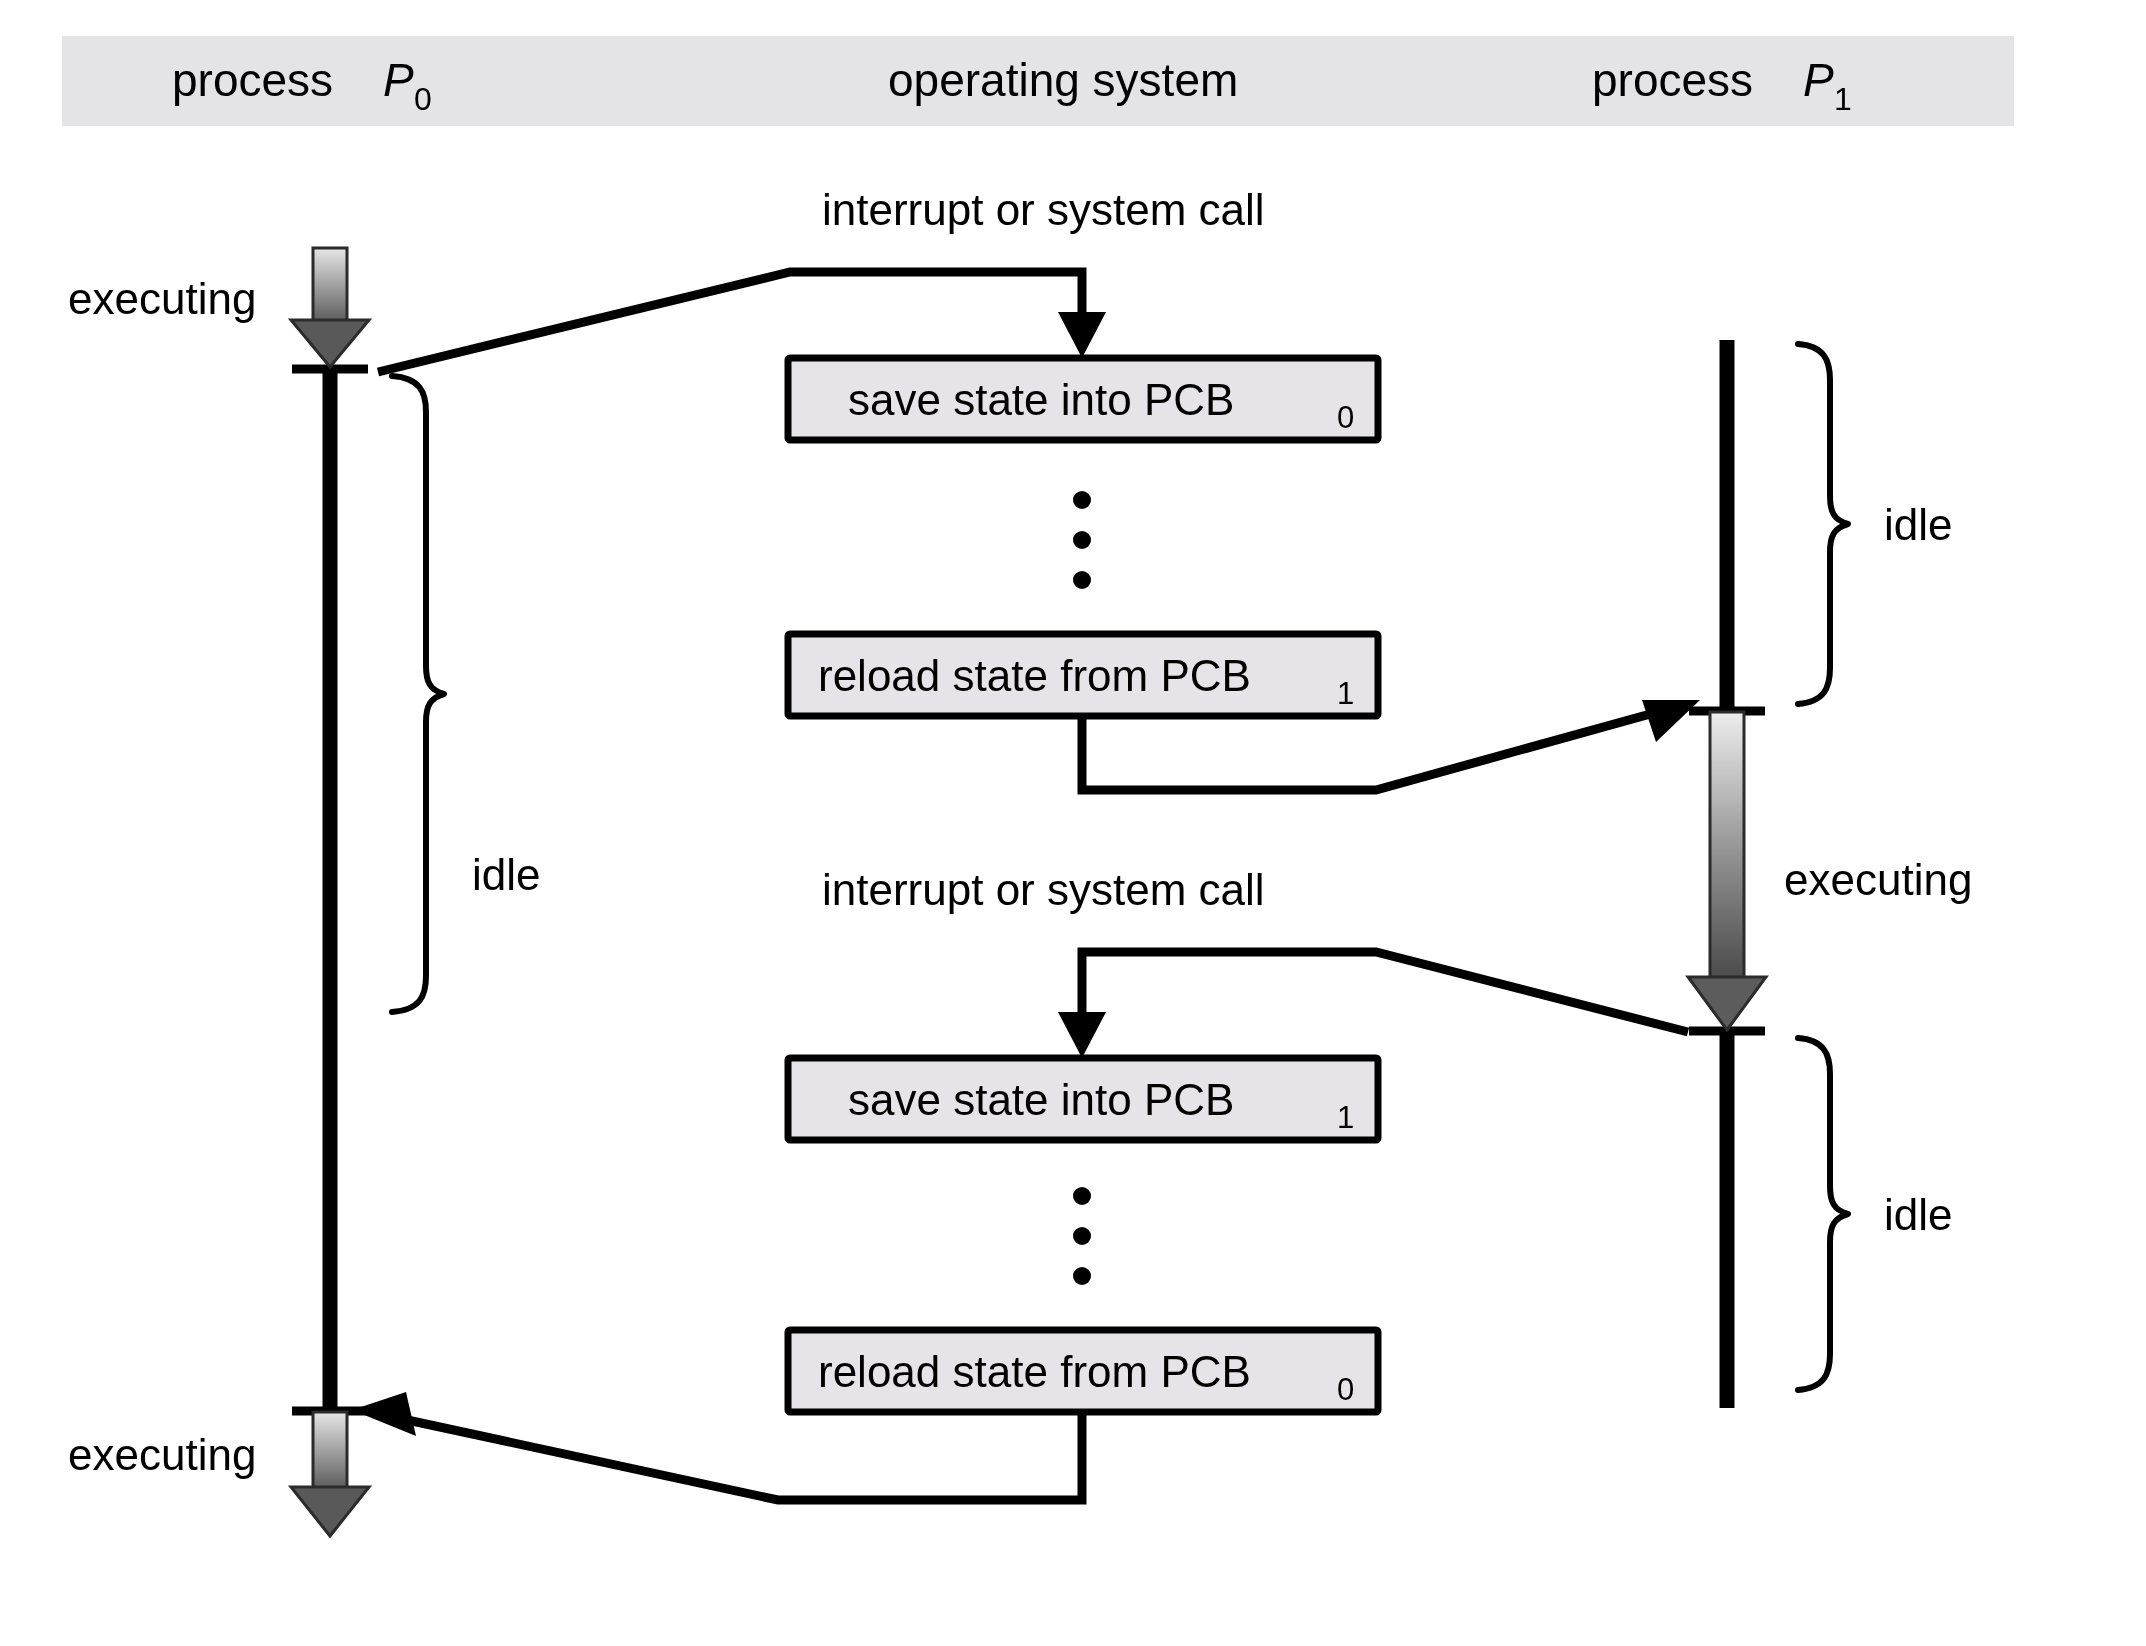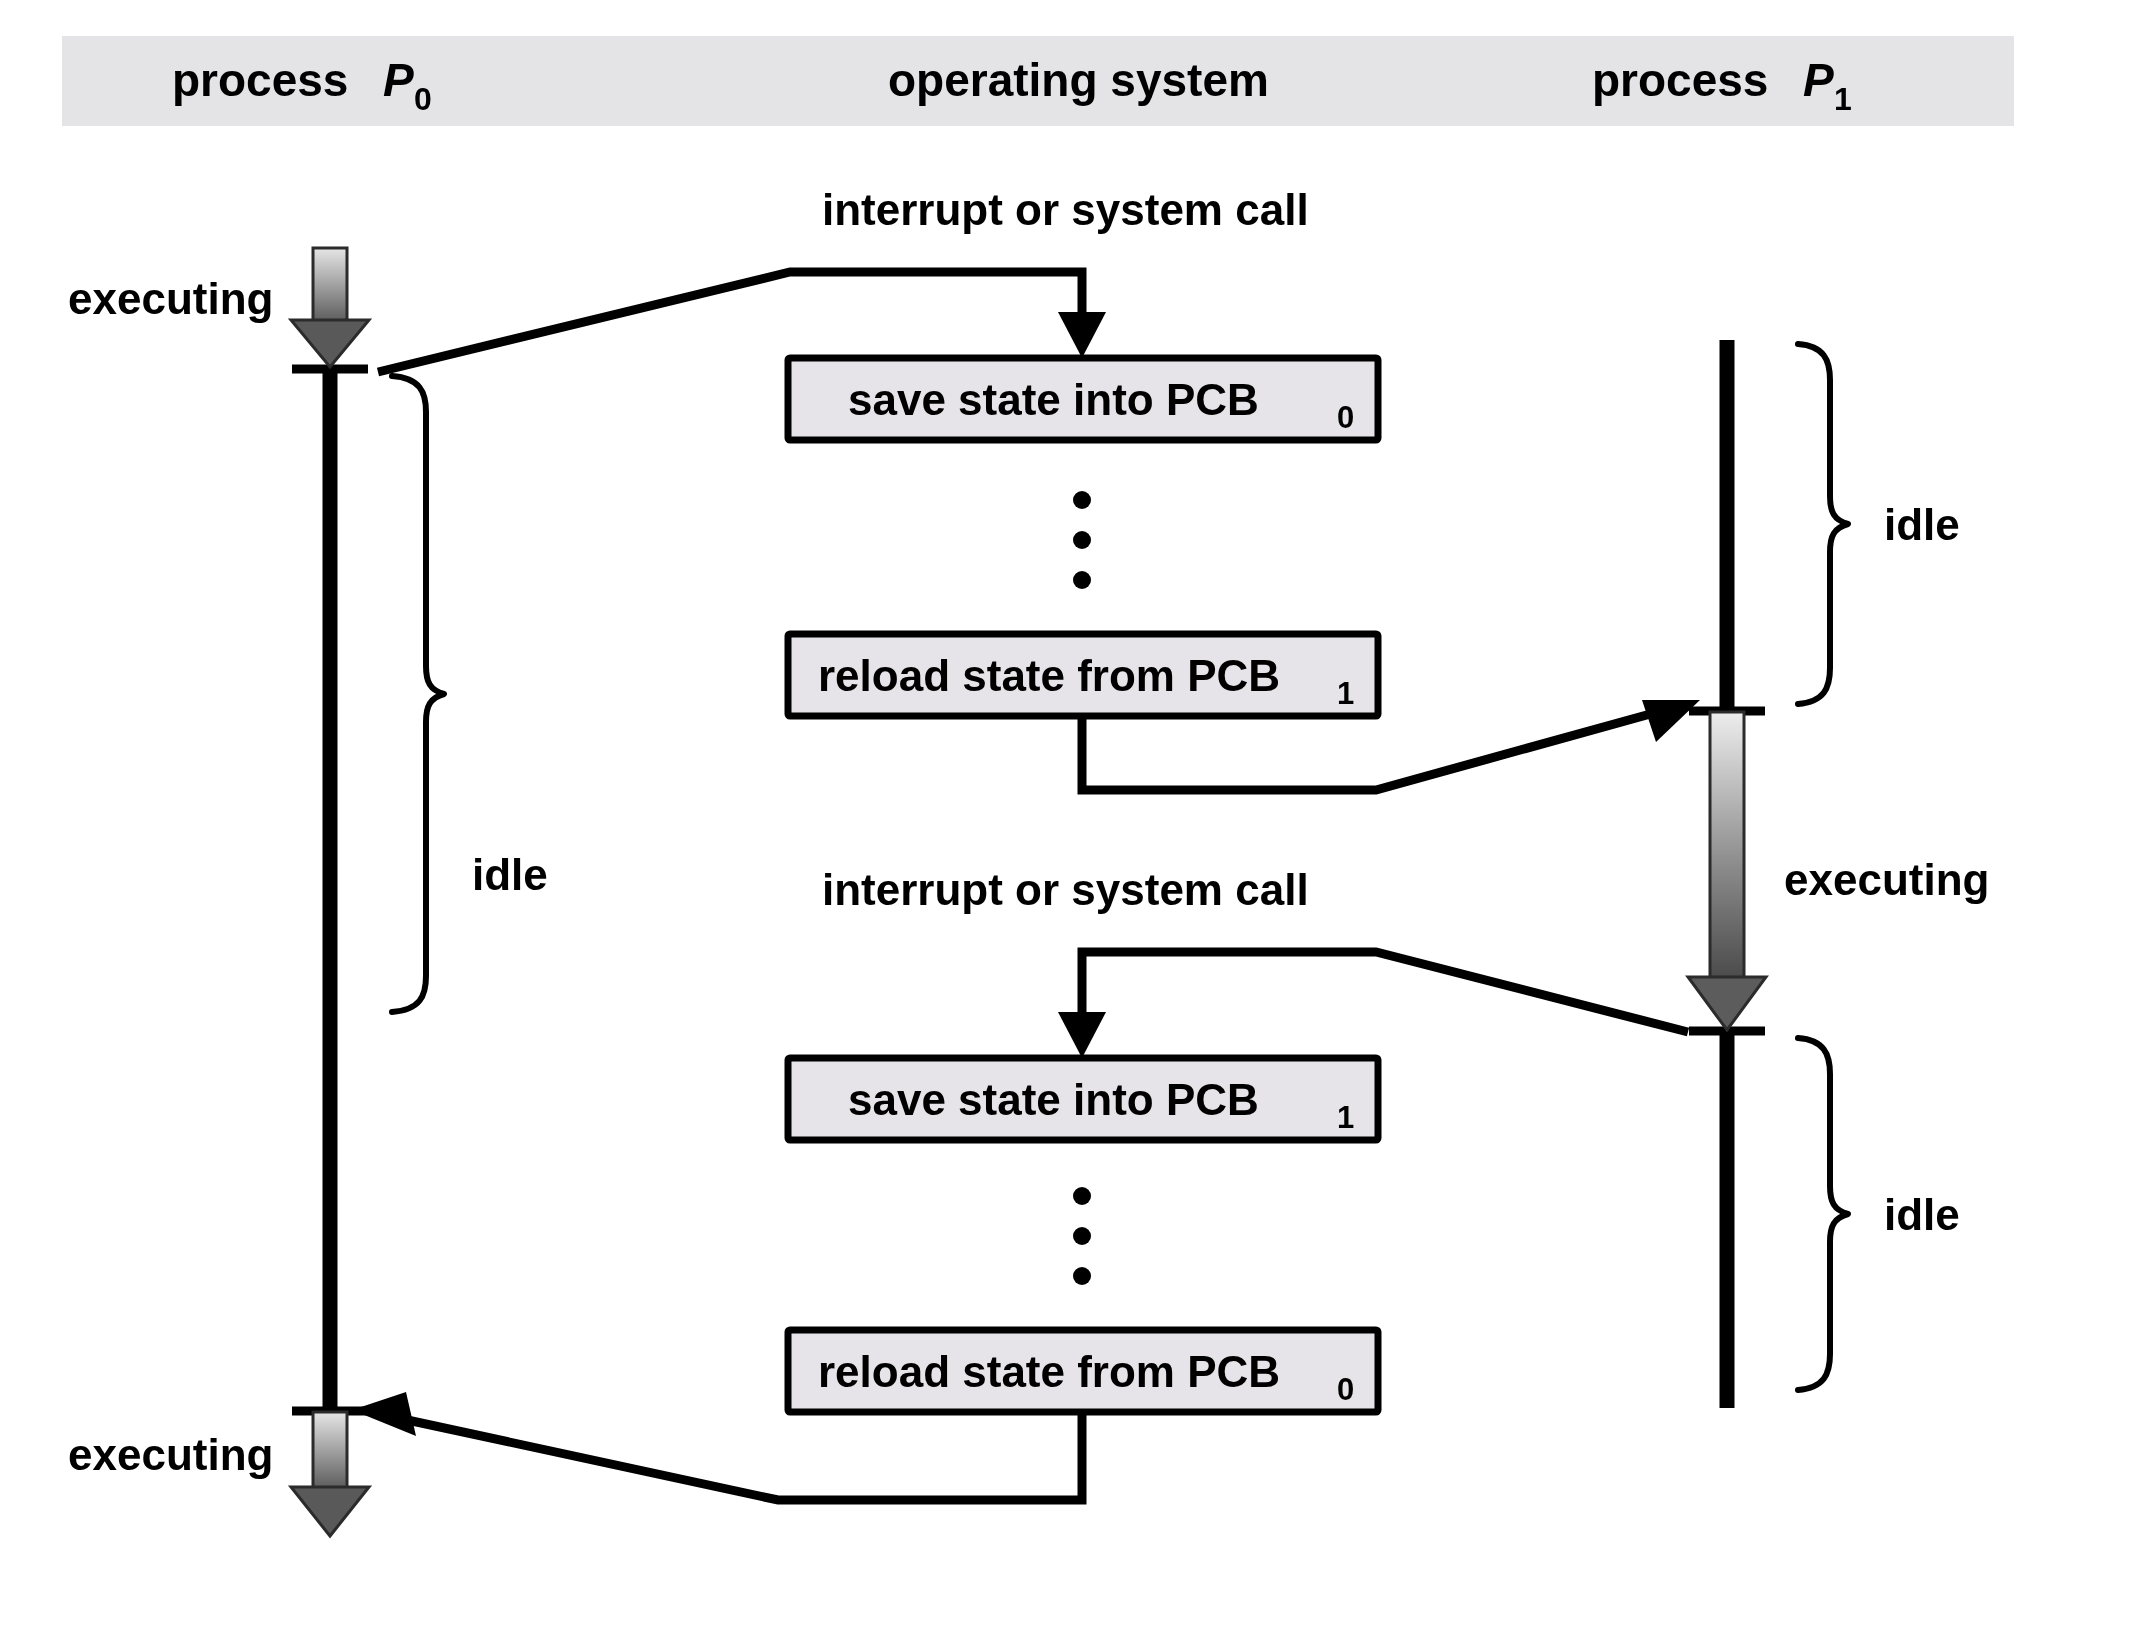"process" #stage { font-weight: bold -> none }
